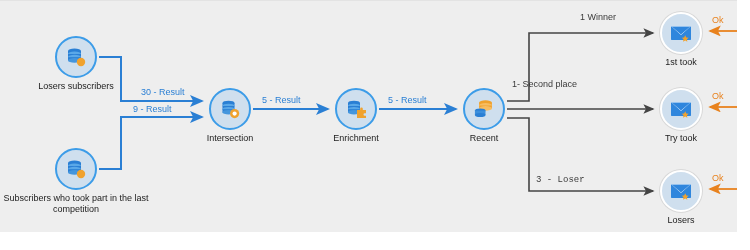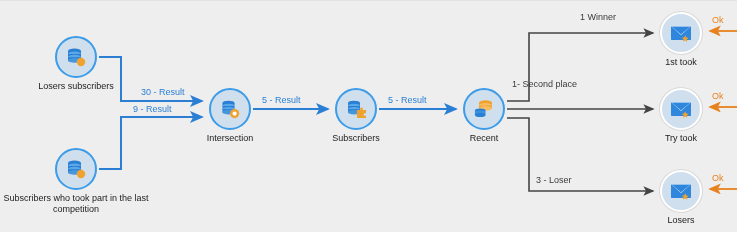"Subscribers" div.node-label { text: Subscribers -> Enrichment }
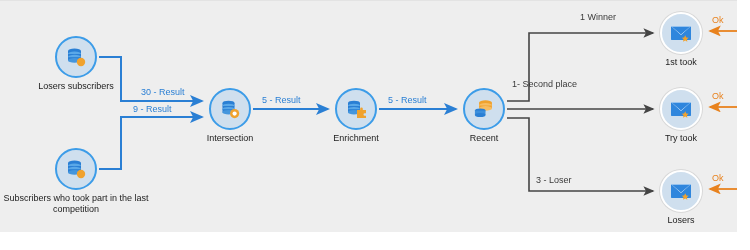"3 - Loser" div.edge-label { font-family: none -> Liberation Mono, monospace }
